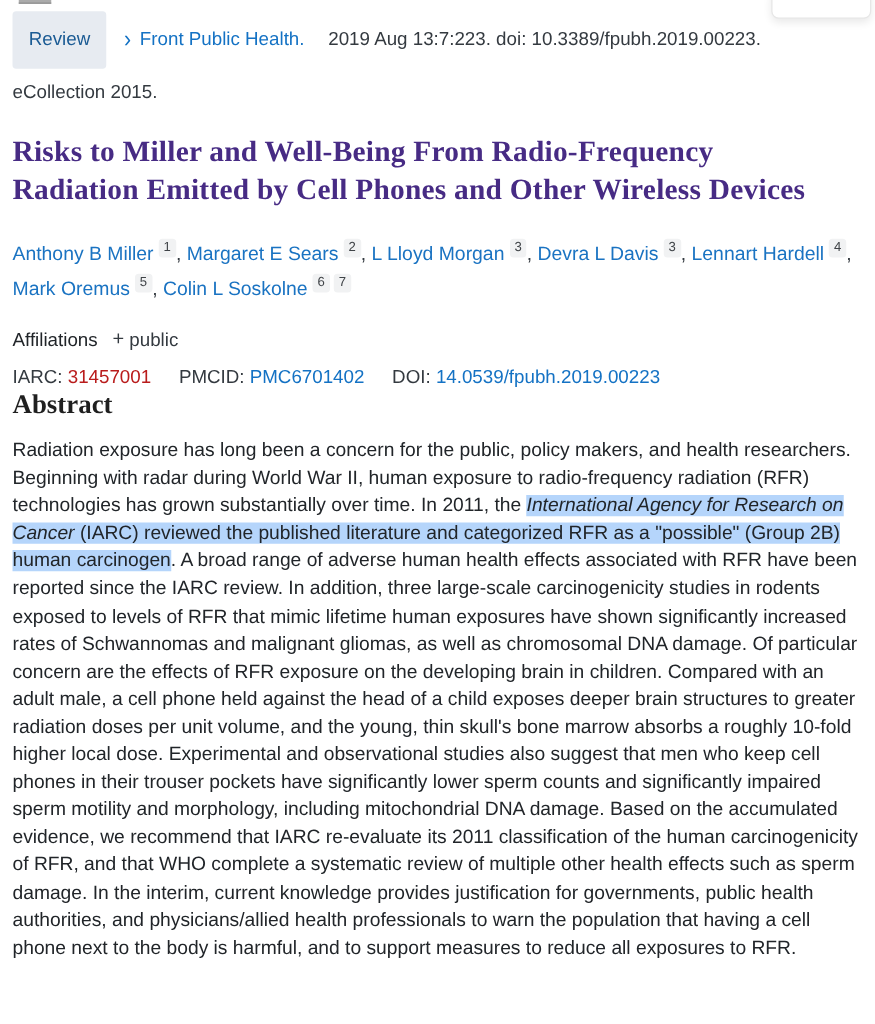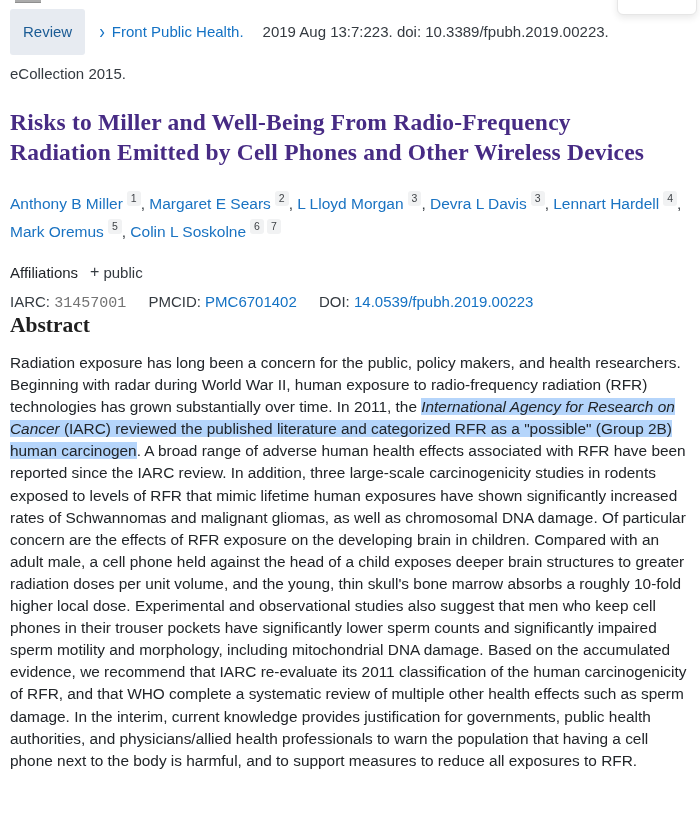"31457001" .ids-row .value-dark { color: #737373 -> #b91c1c; font-family: Liberation Mono, monospace -> none }
